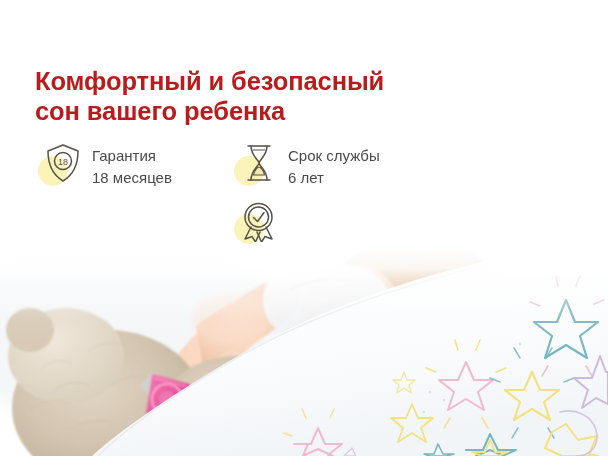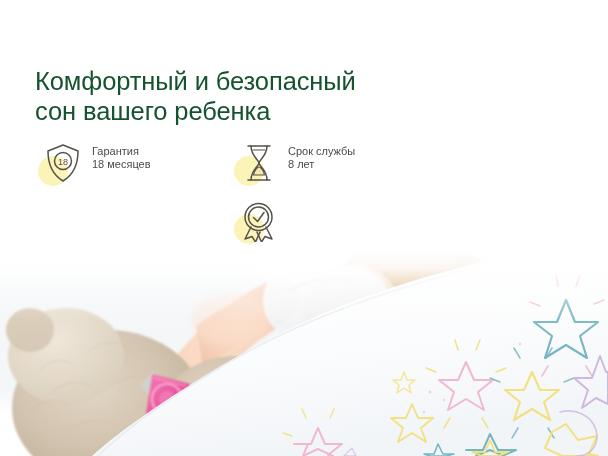"Комфортный и безопасный" .headline { color: #14532d -> #b91c1c; font-weight: normal -> bold }
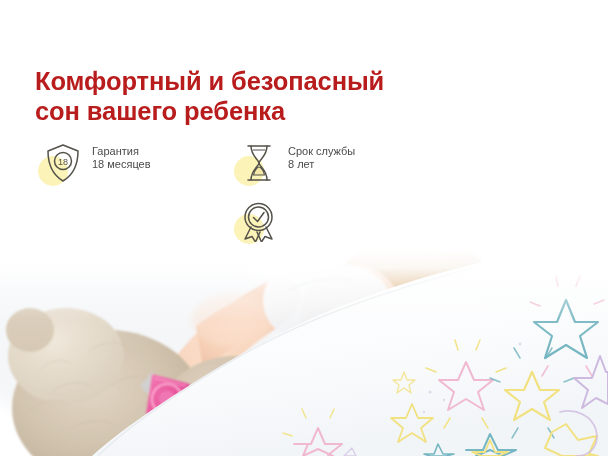"Гарантия" .feature-text { font-size: 11px -> 15px; line-height: 13px -> 22px }
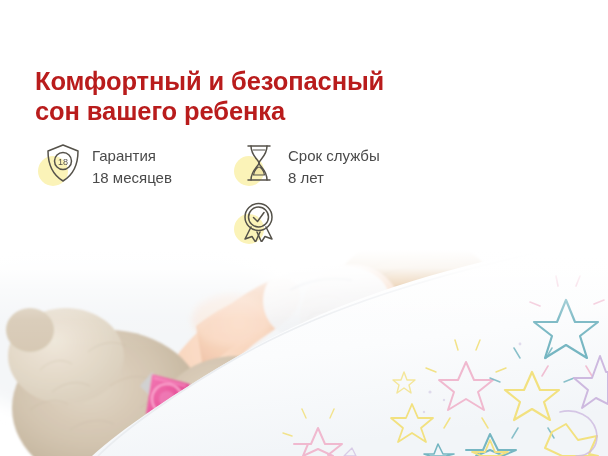"Срок службы" div.feature-text { text: 8 -> 6 }
